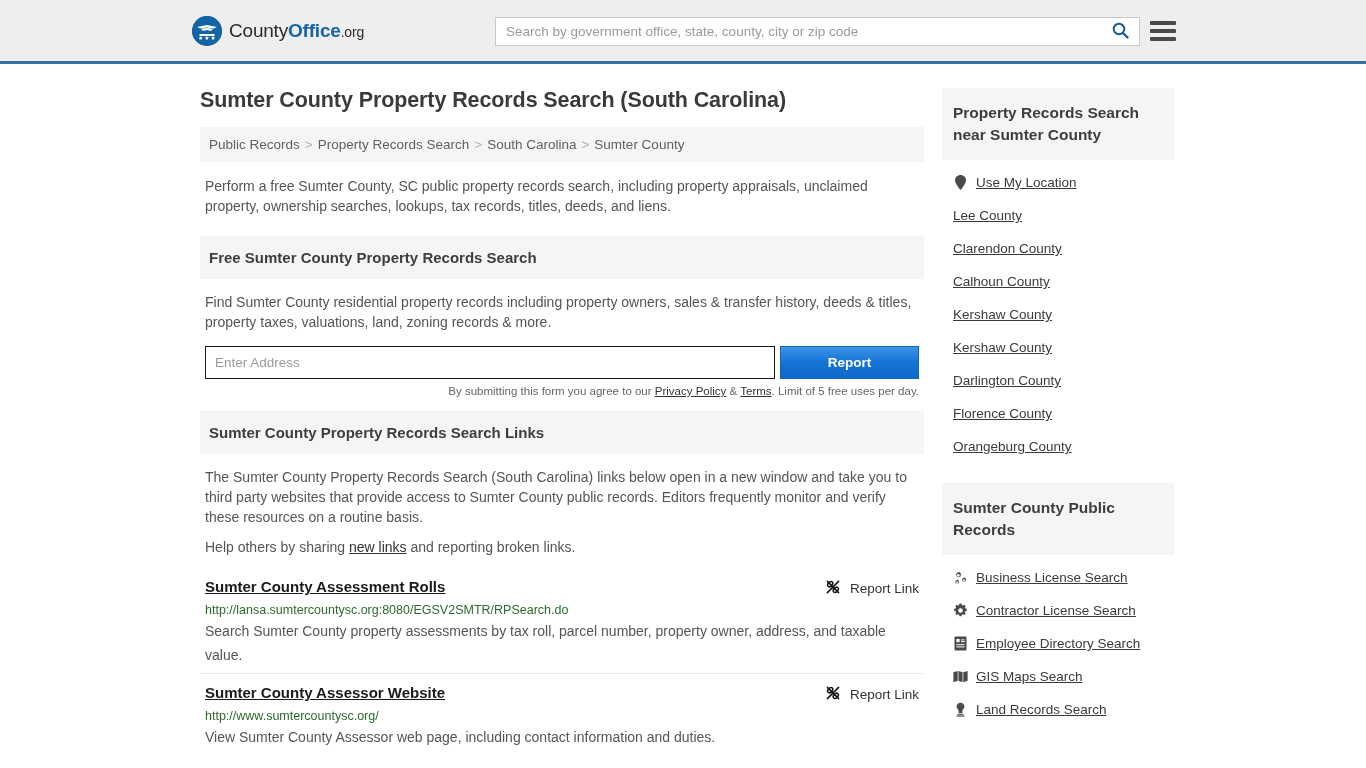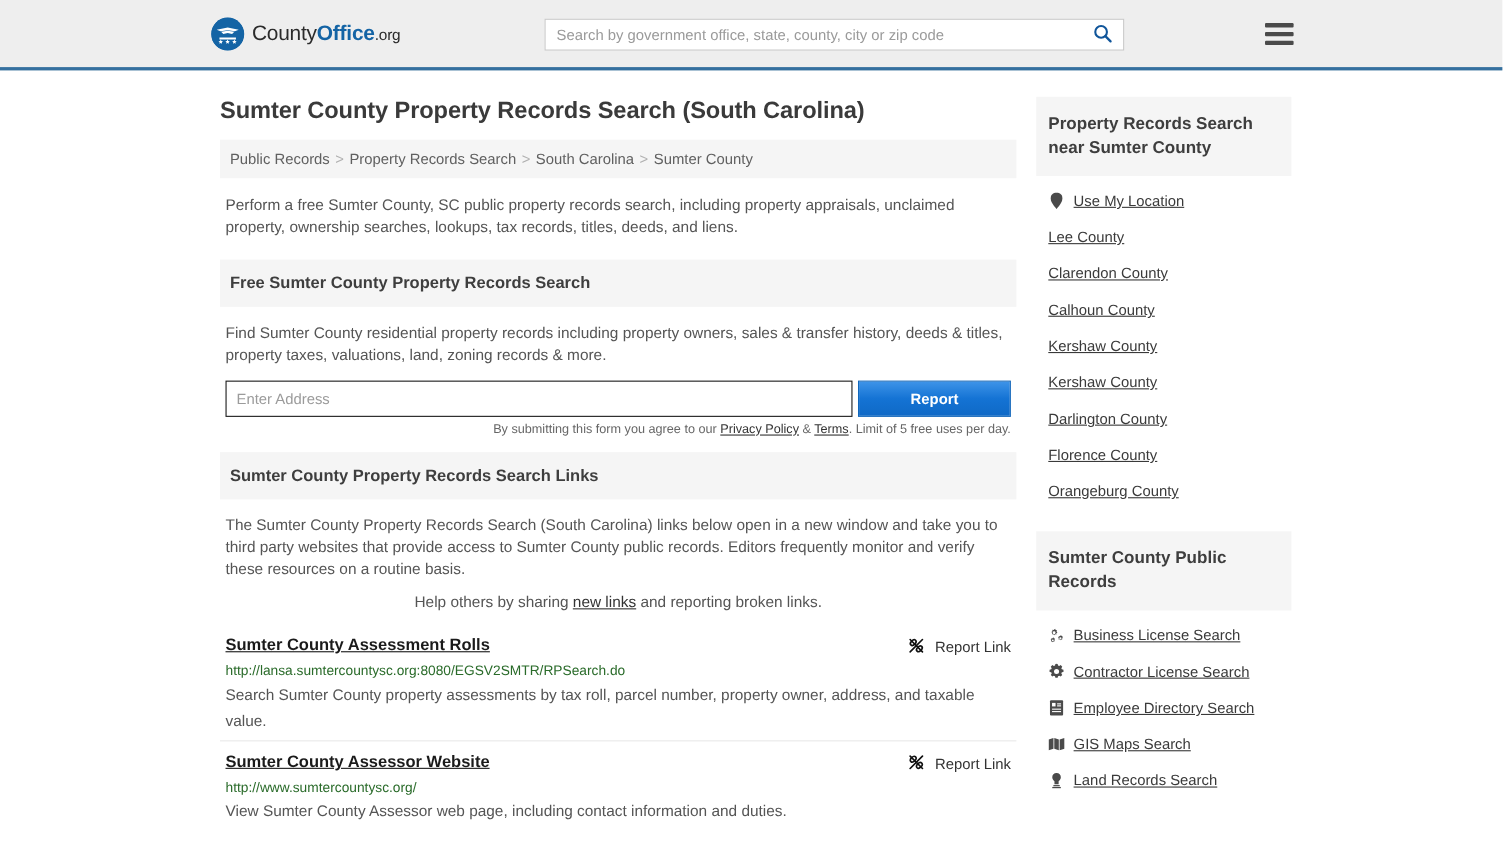"Search by government office, state," .search-area { width: 527px -> 645px }
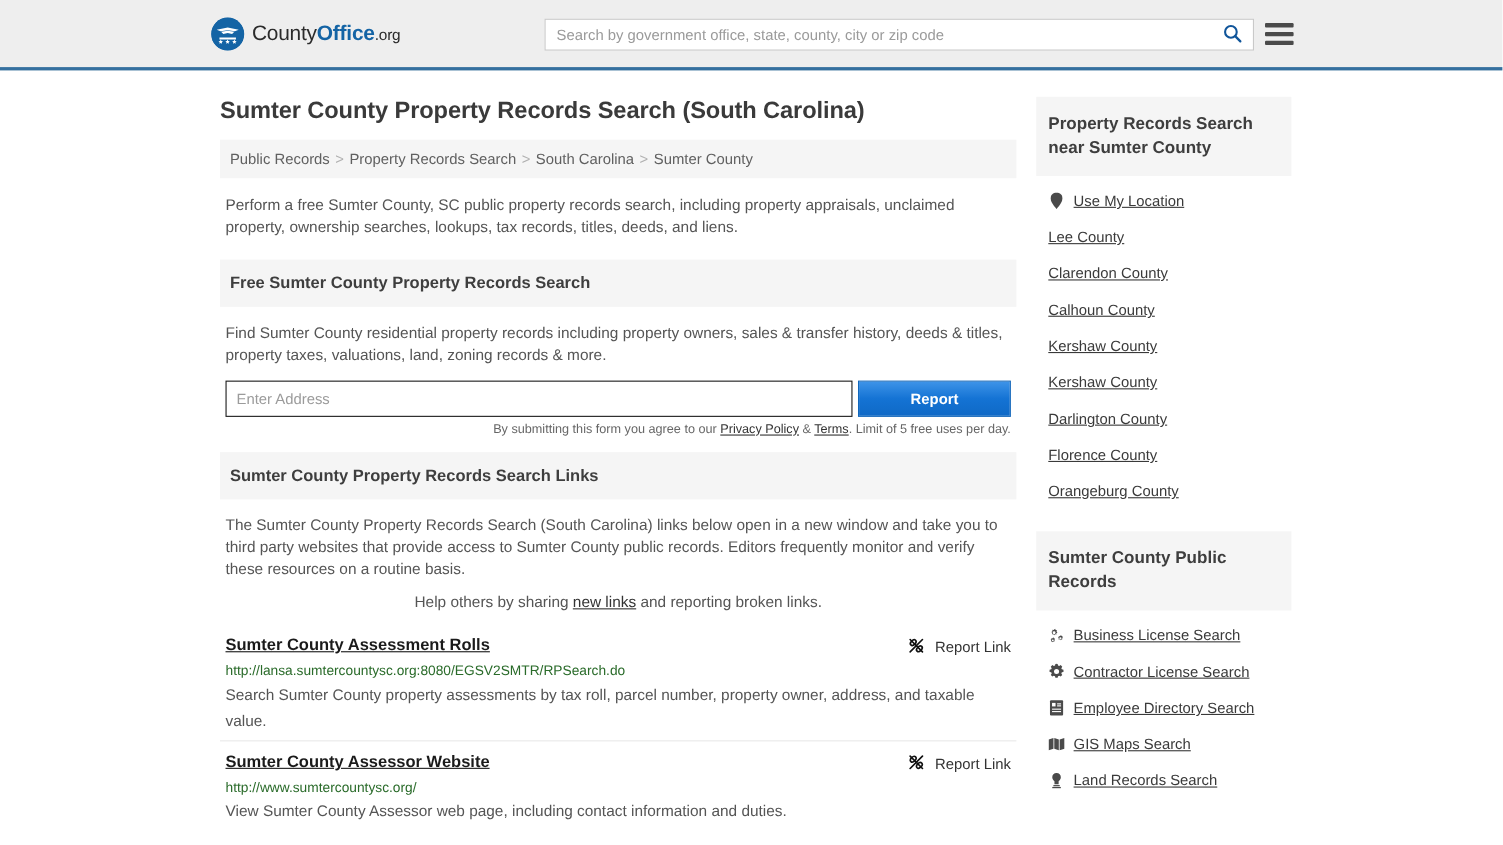"Help others by sharing new" .section-body p.loose { text-align: center -> none }
